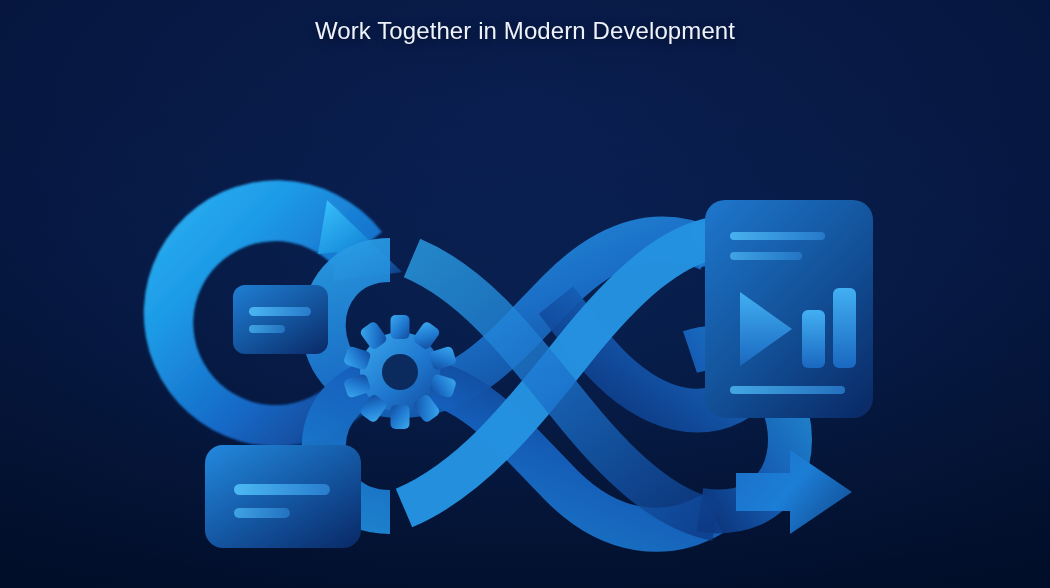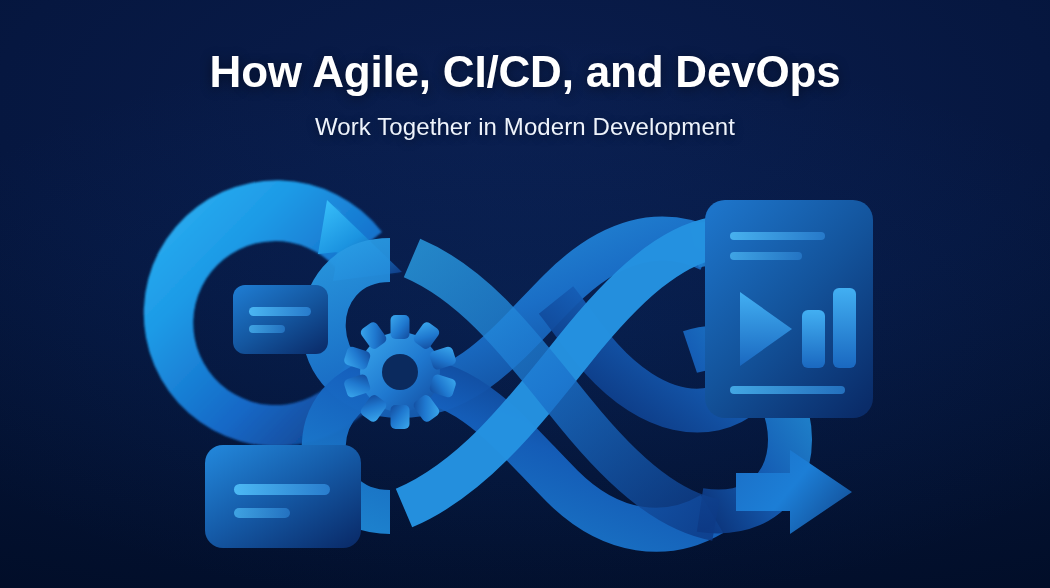"How Agile, CI/CD, and DevOps" h1.title { html: <h1>How Agile, CI/CD, and DevOps</h1> -> none }
